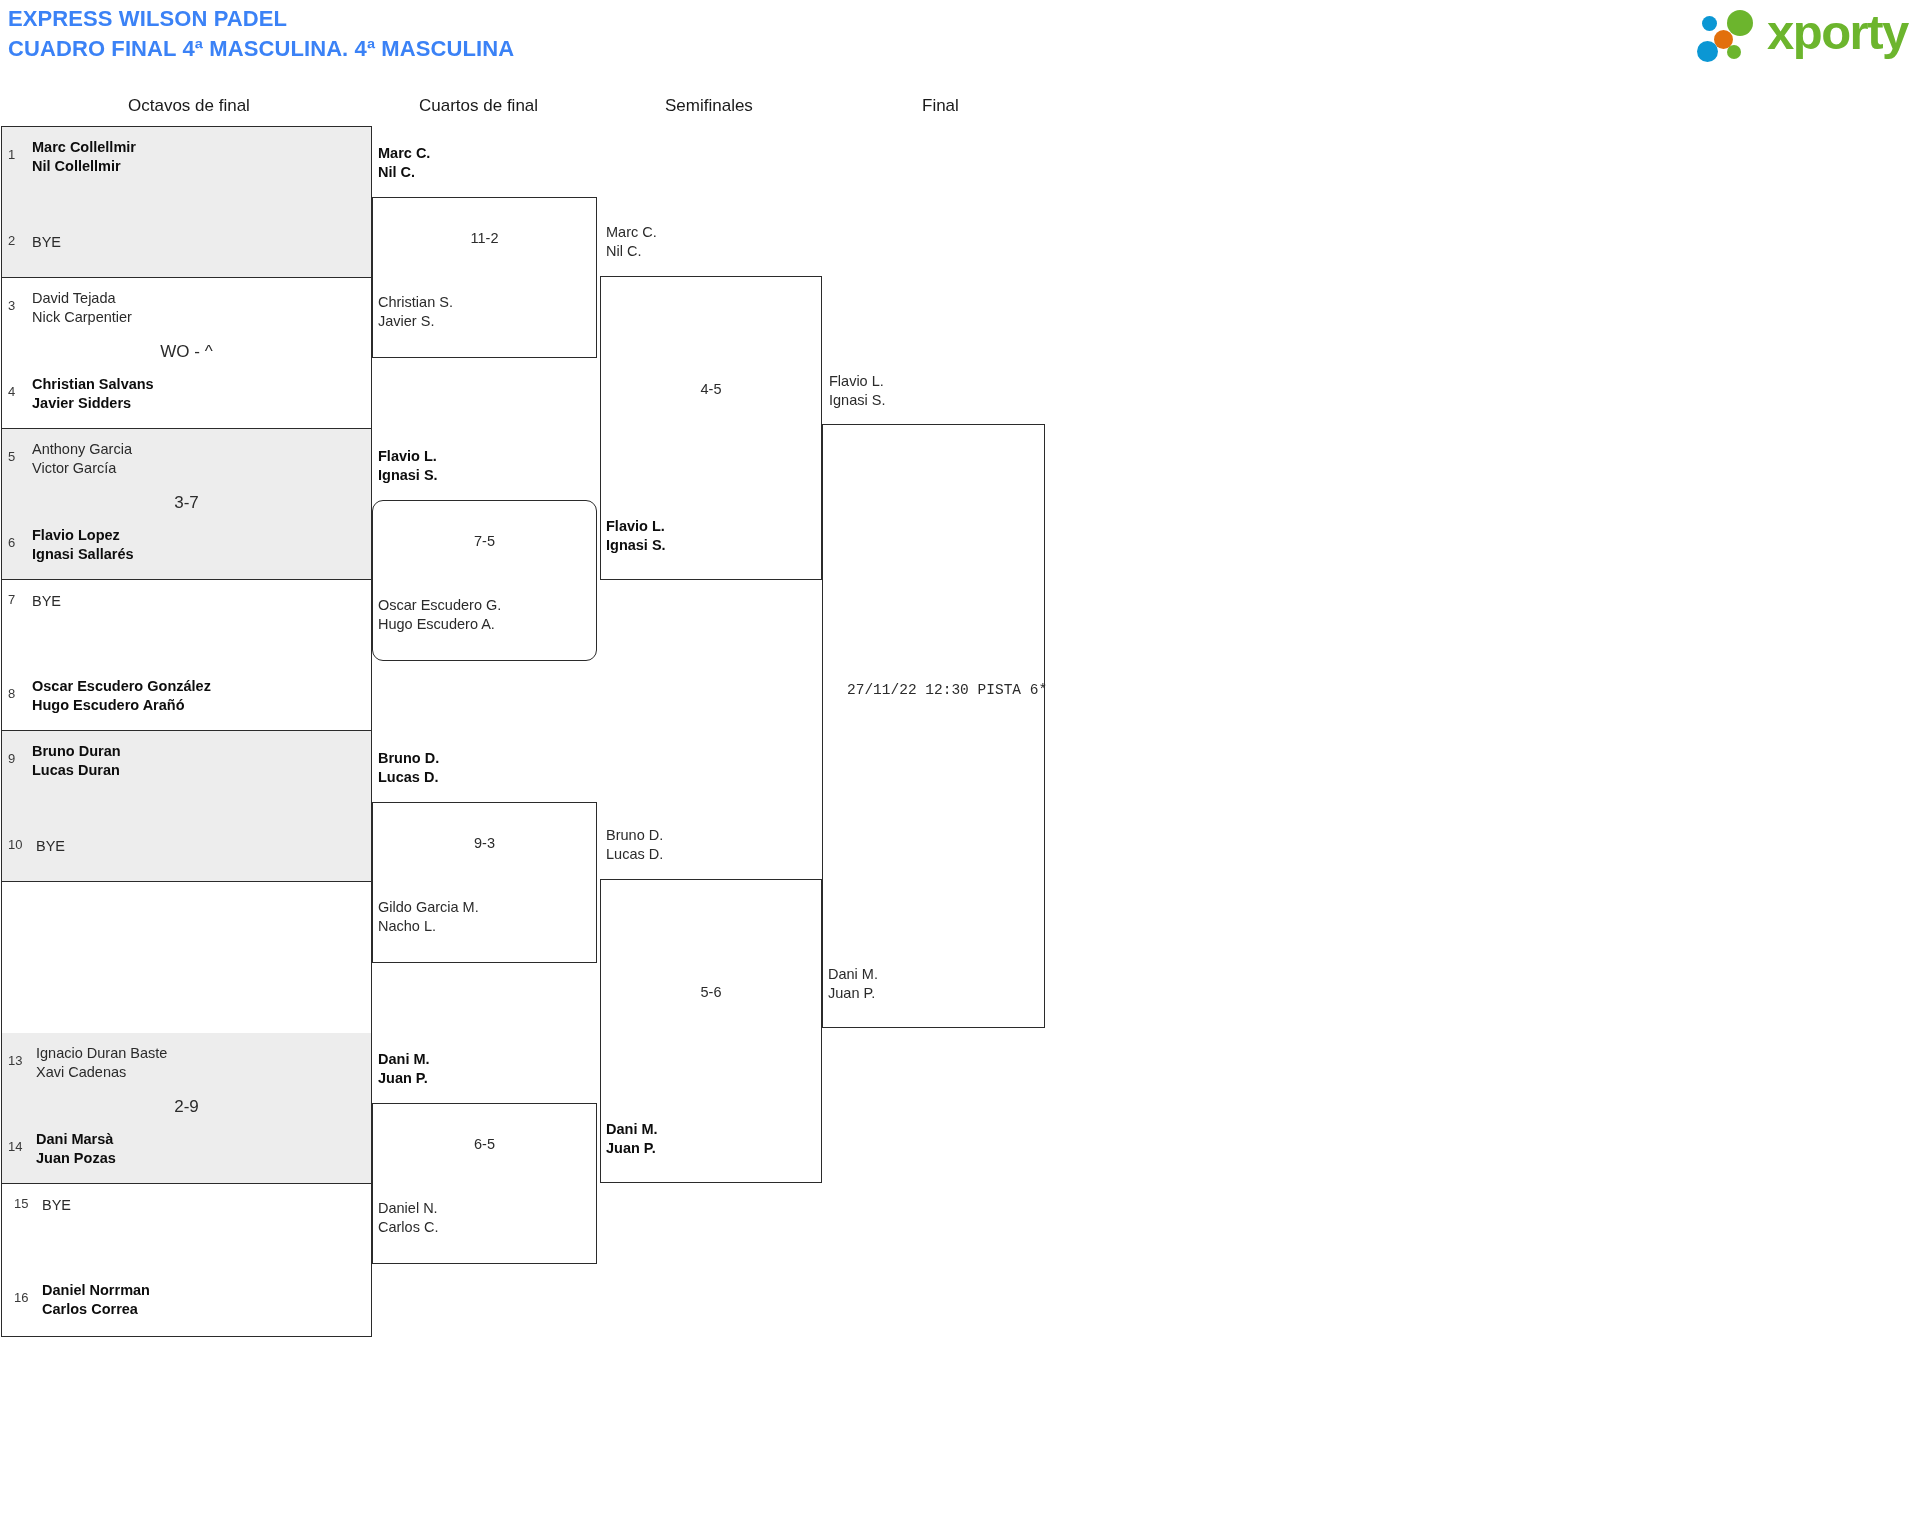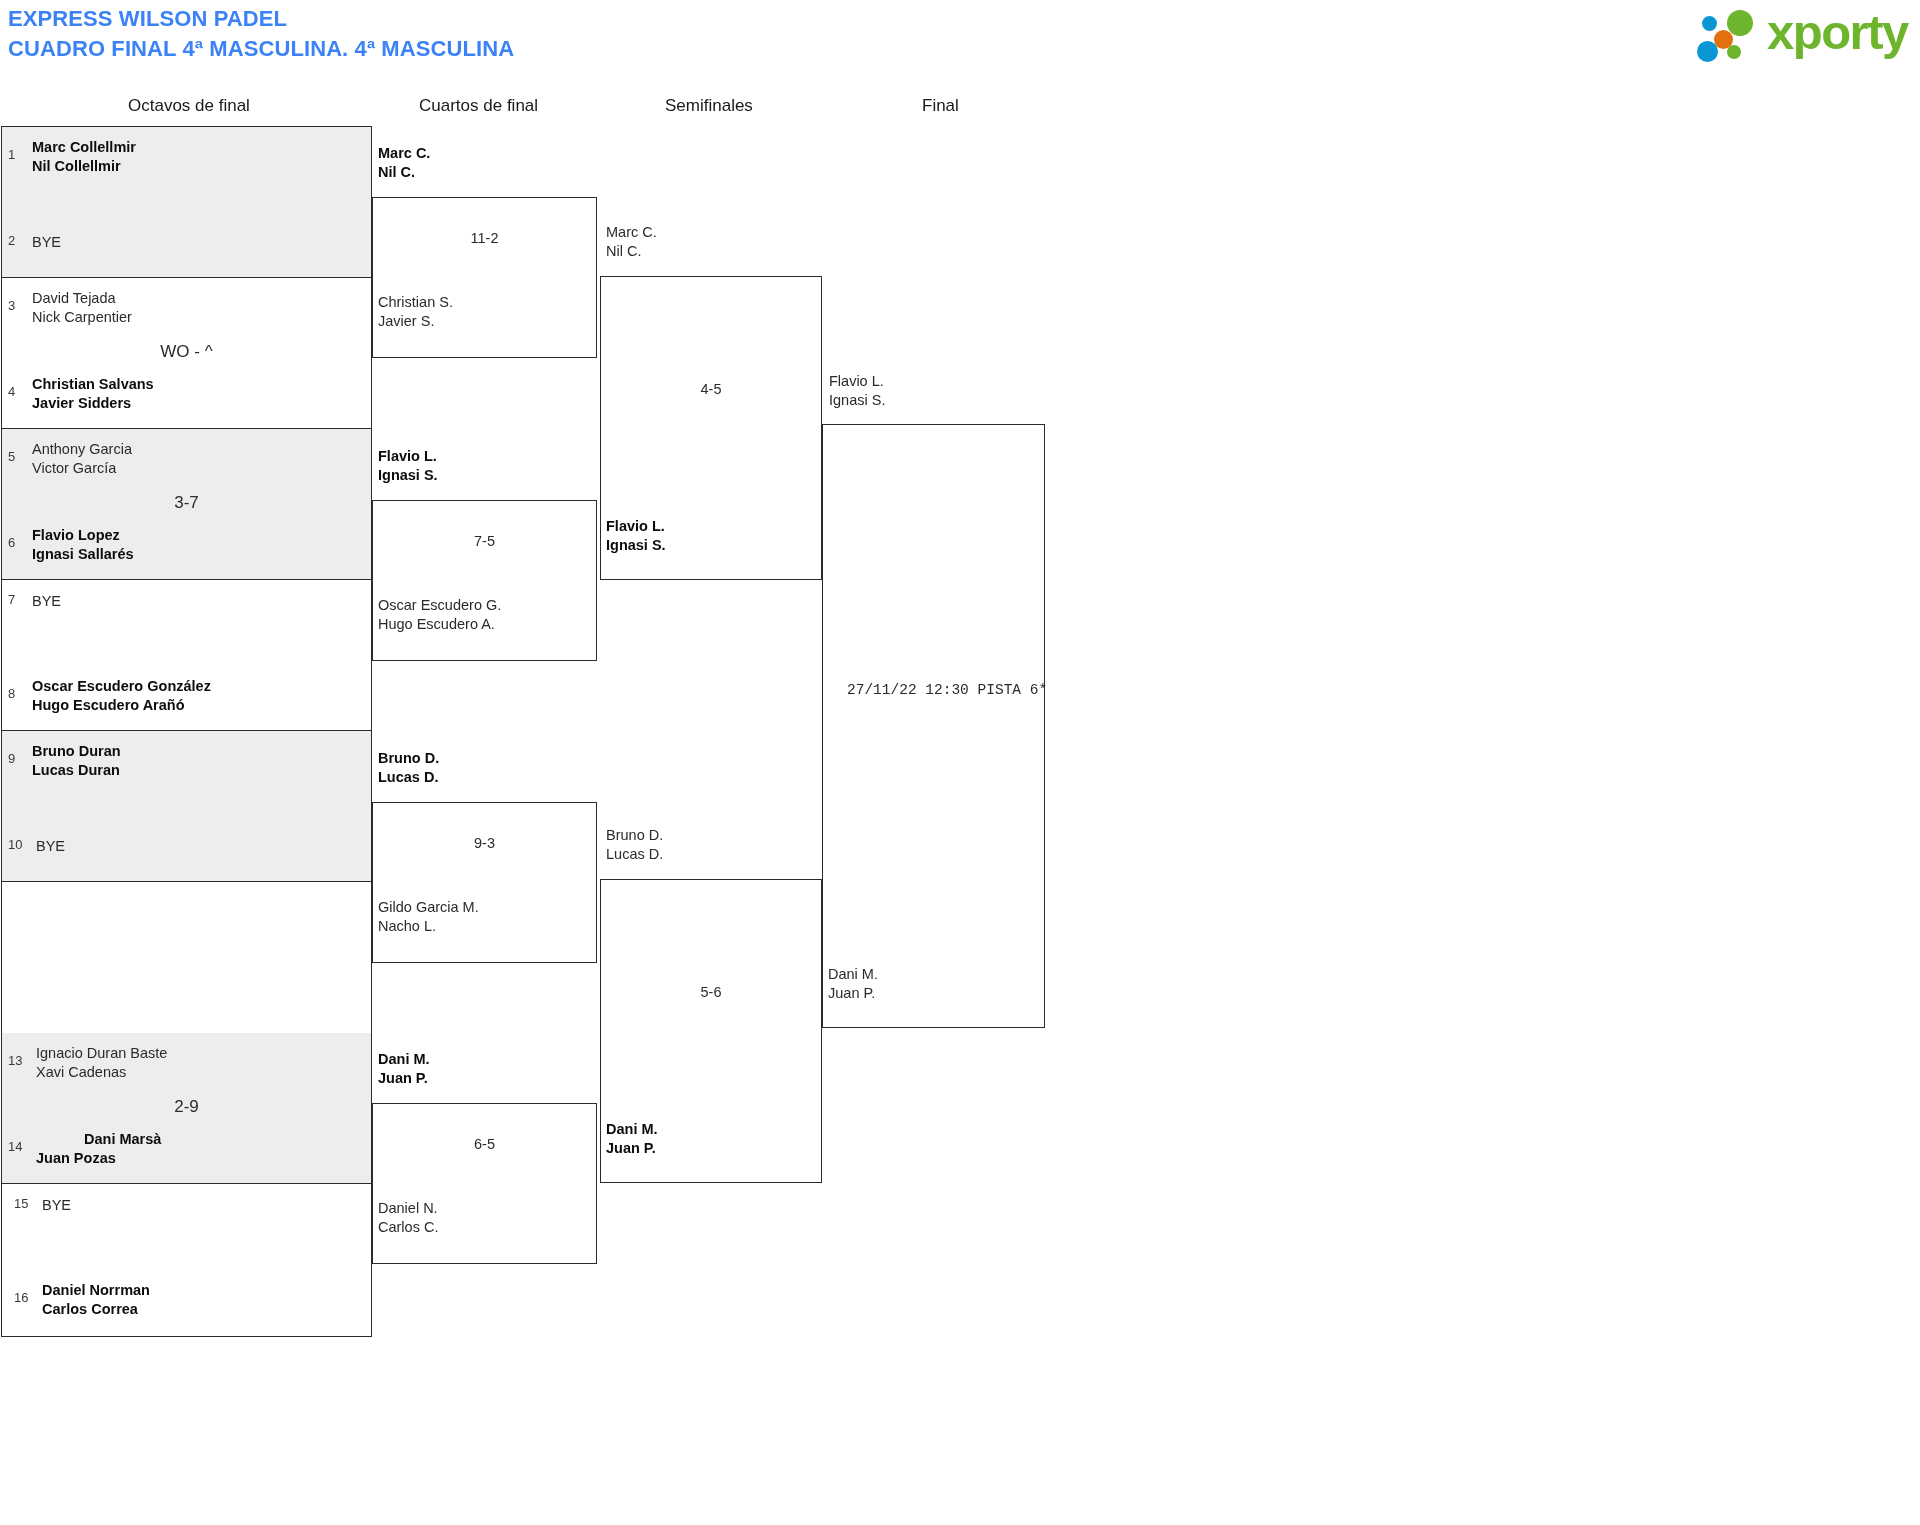"7-5" div.mbox { border-radius: none -> 11px }
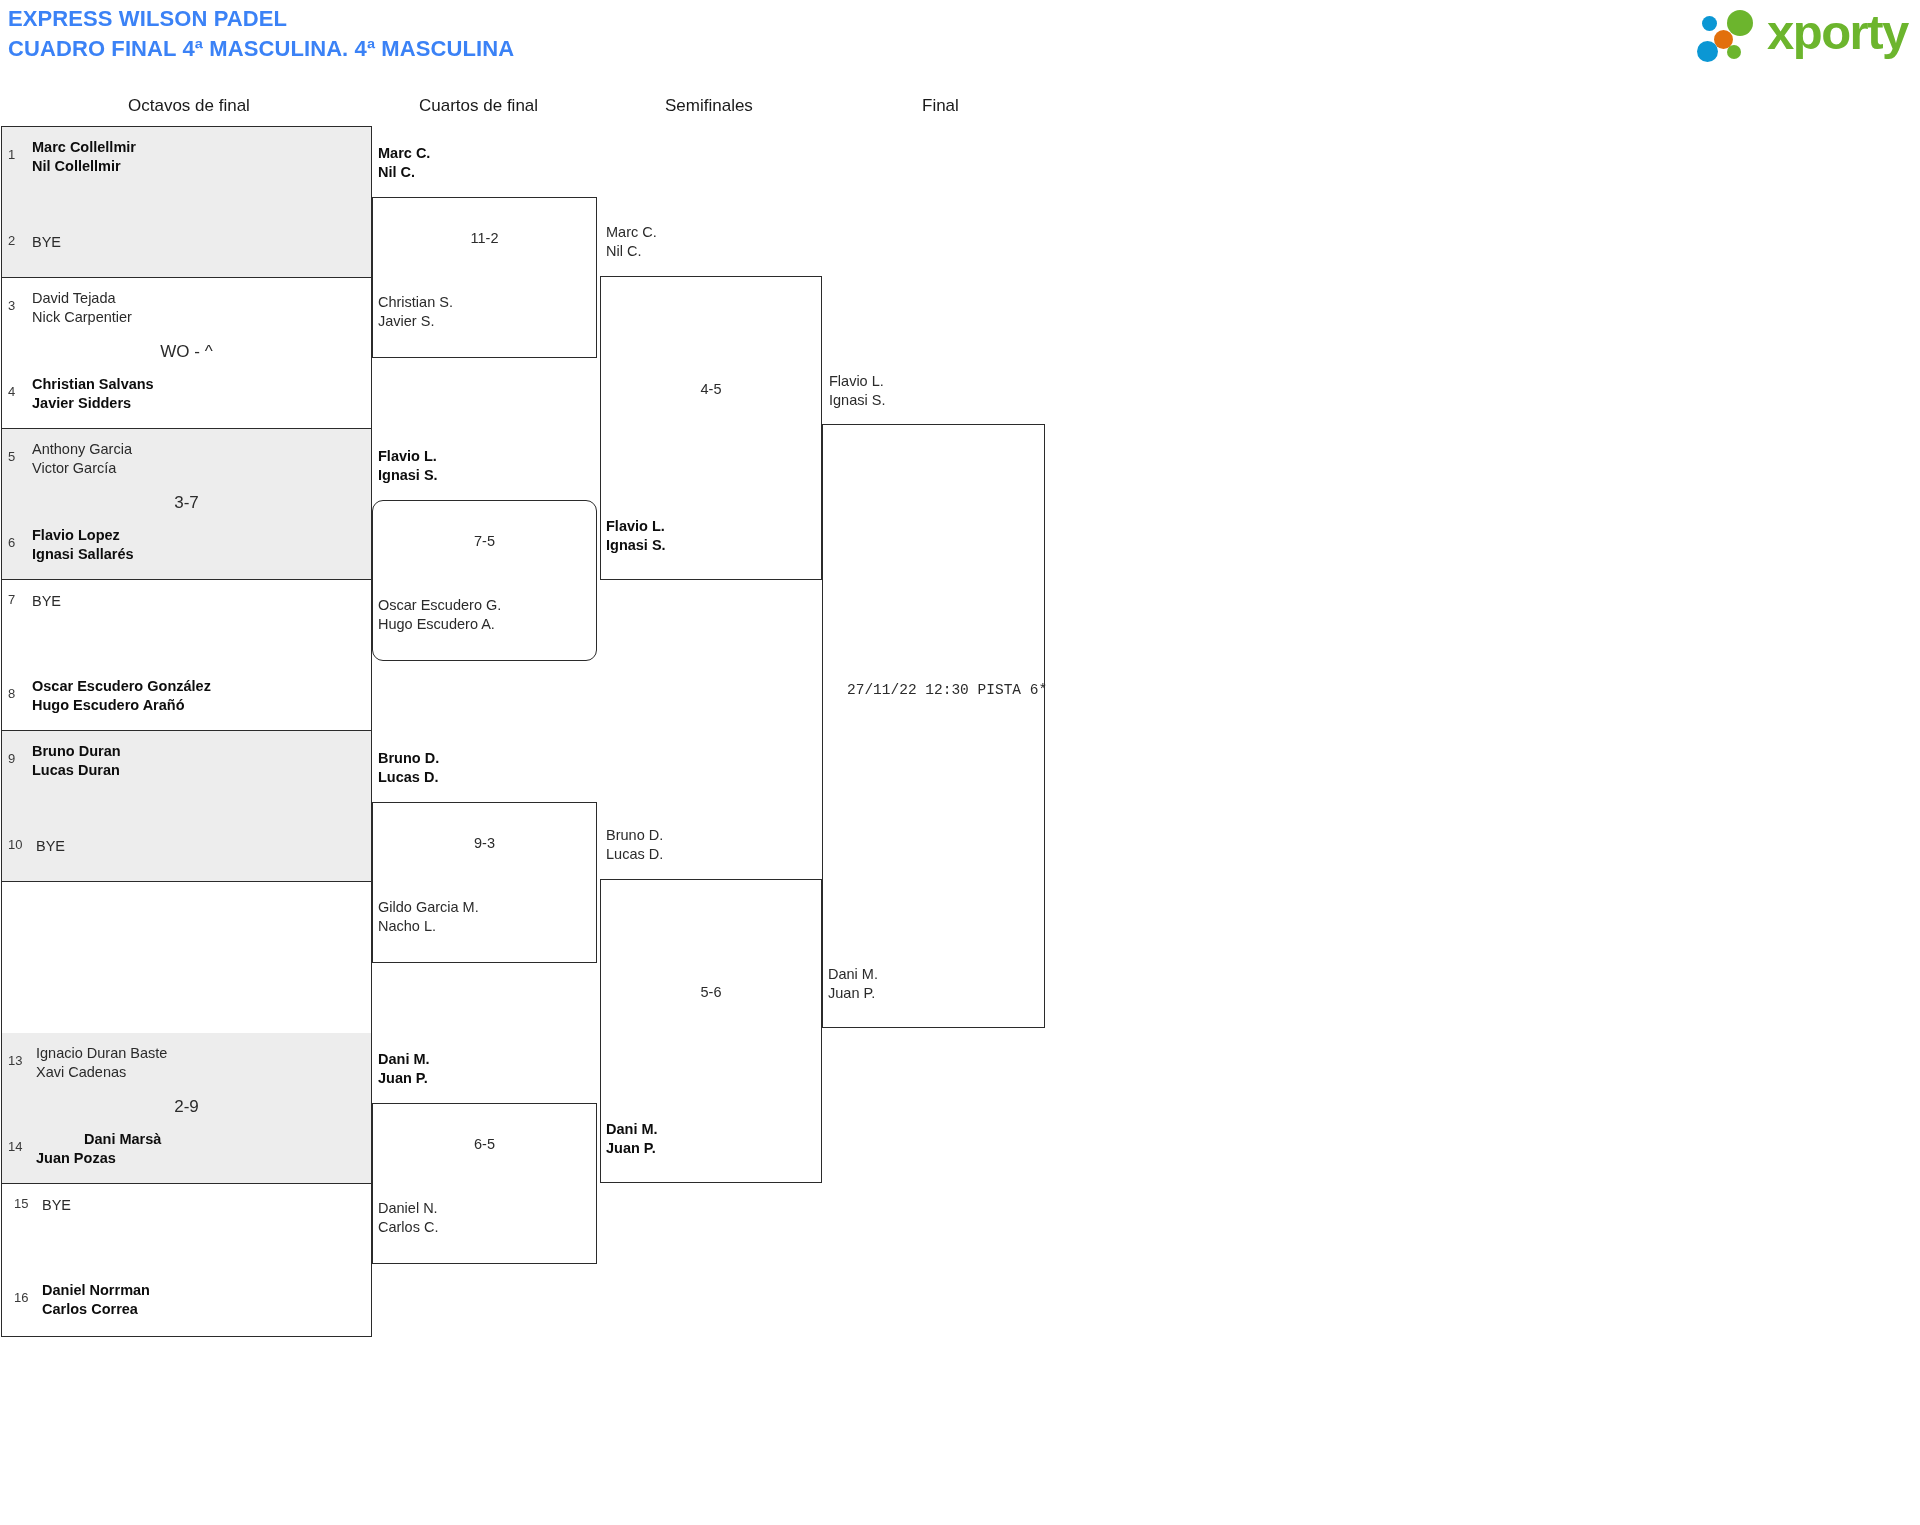"Dani Marsà" div.r16-team { margin-left: 48px -> none }
